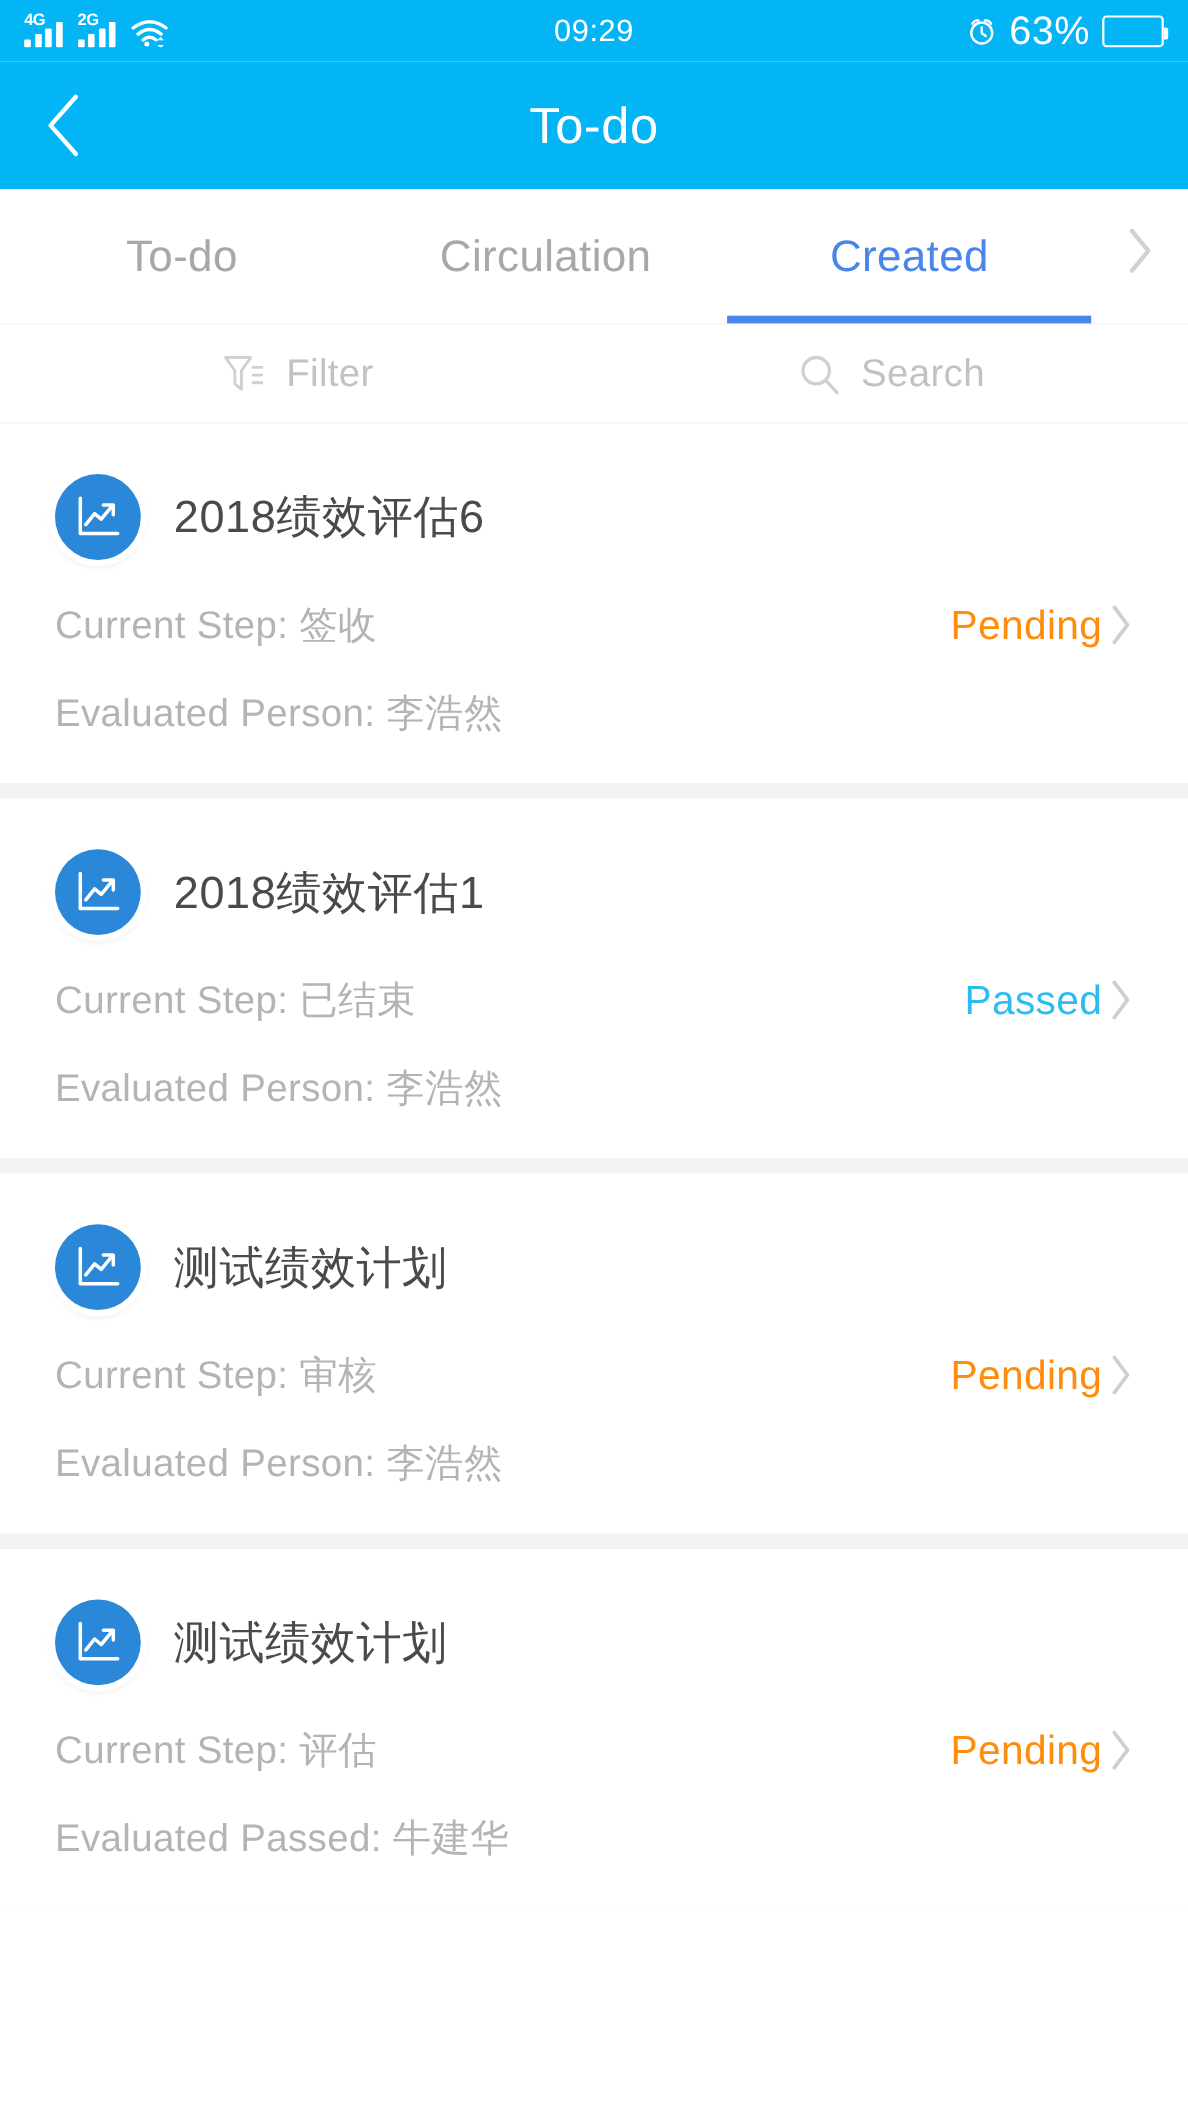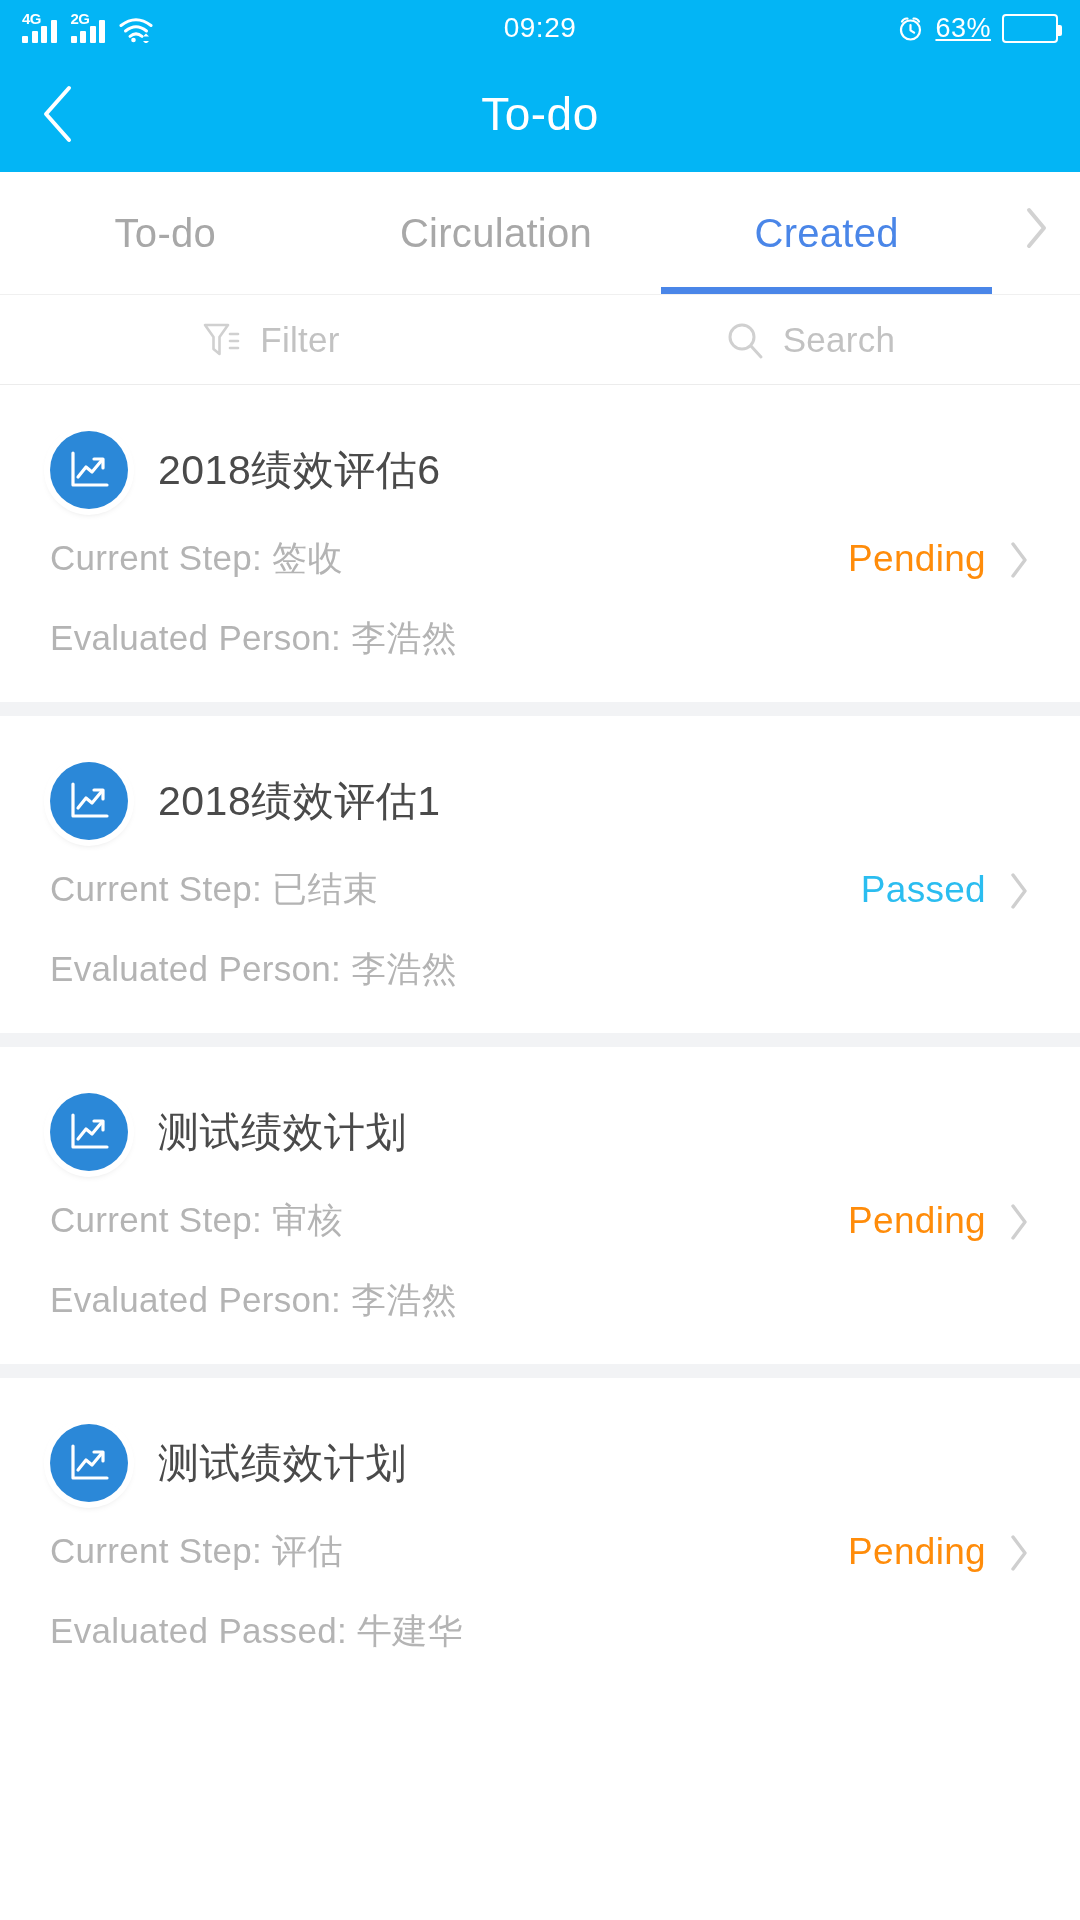"63%" .sb-batt-pct { font-size: 27px -> 36px; text-decoration: underline -> none }
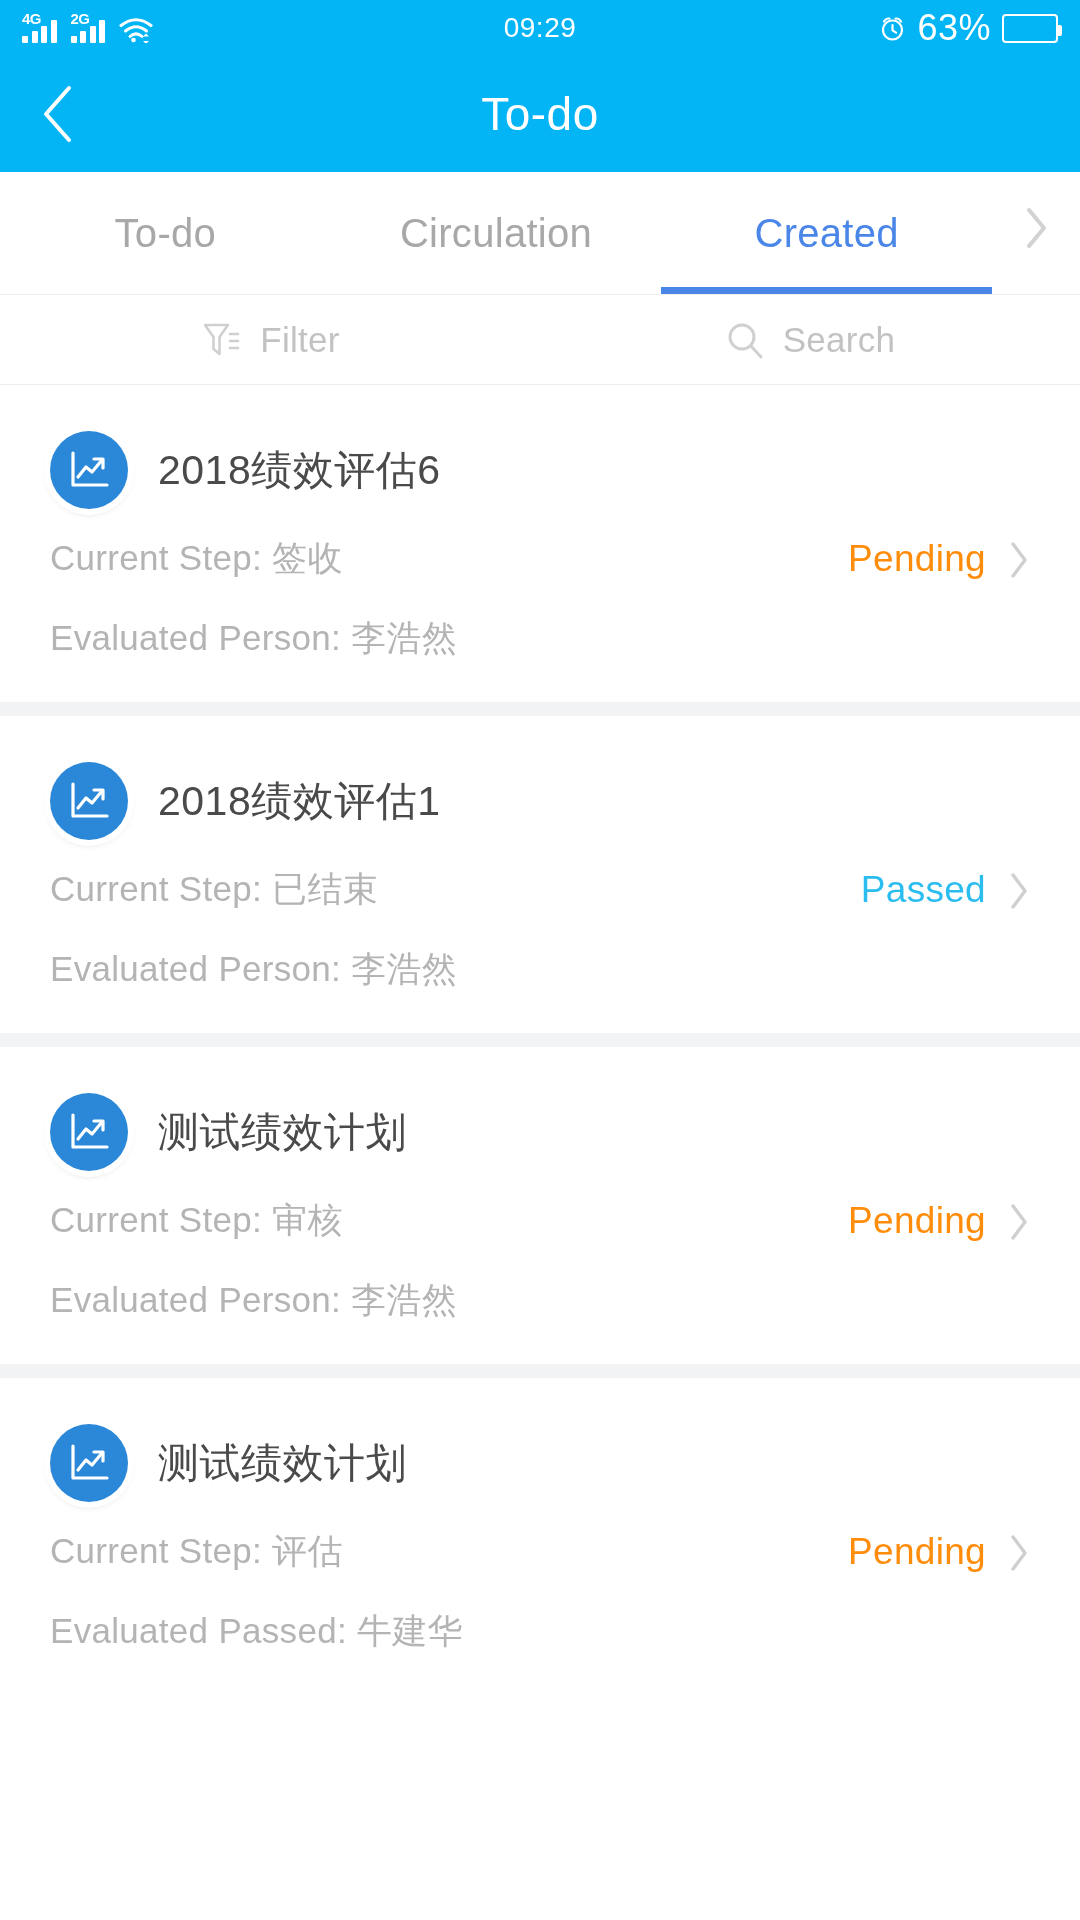"Current Step: 签收" .card-row.first { margin-top: 26px -> 36px }
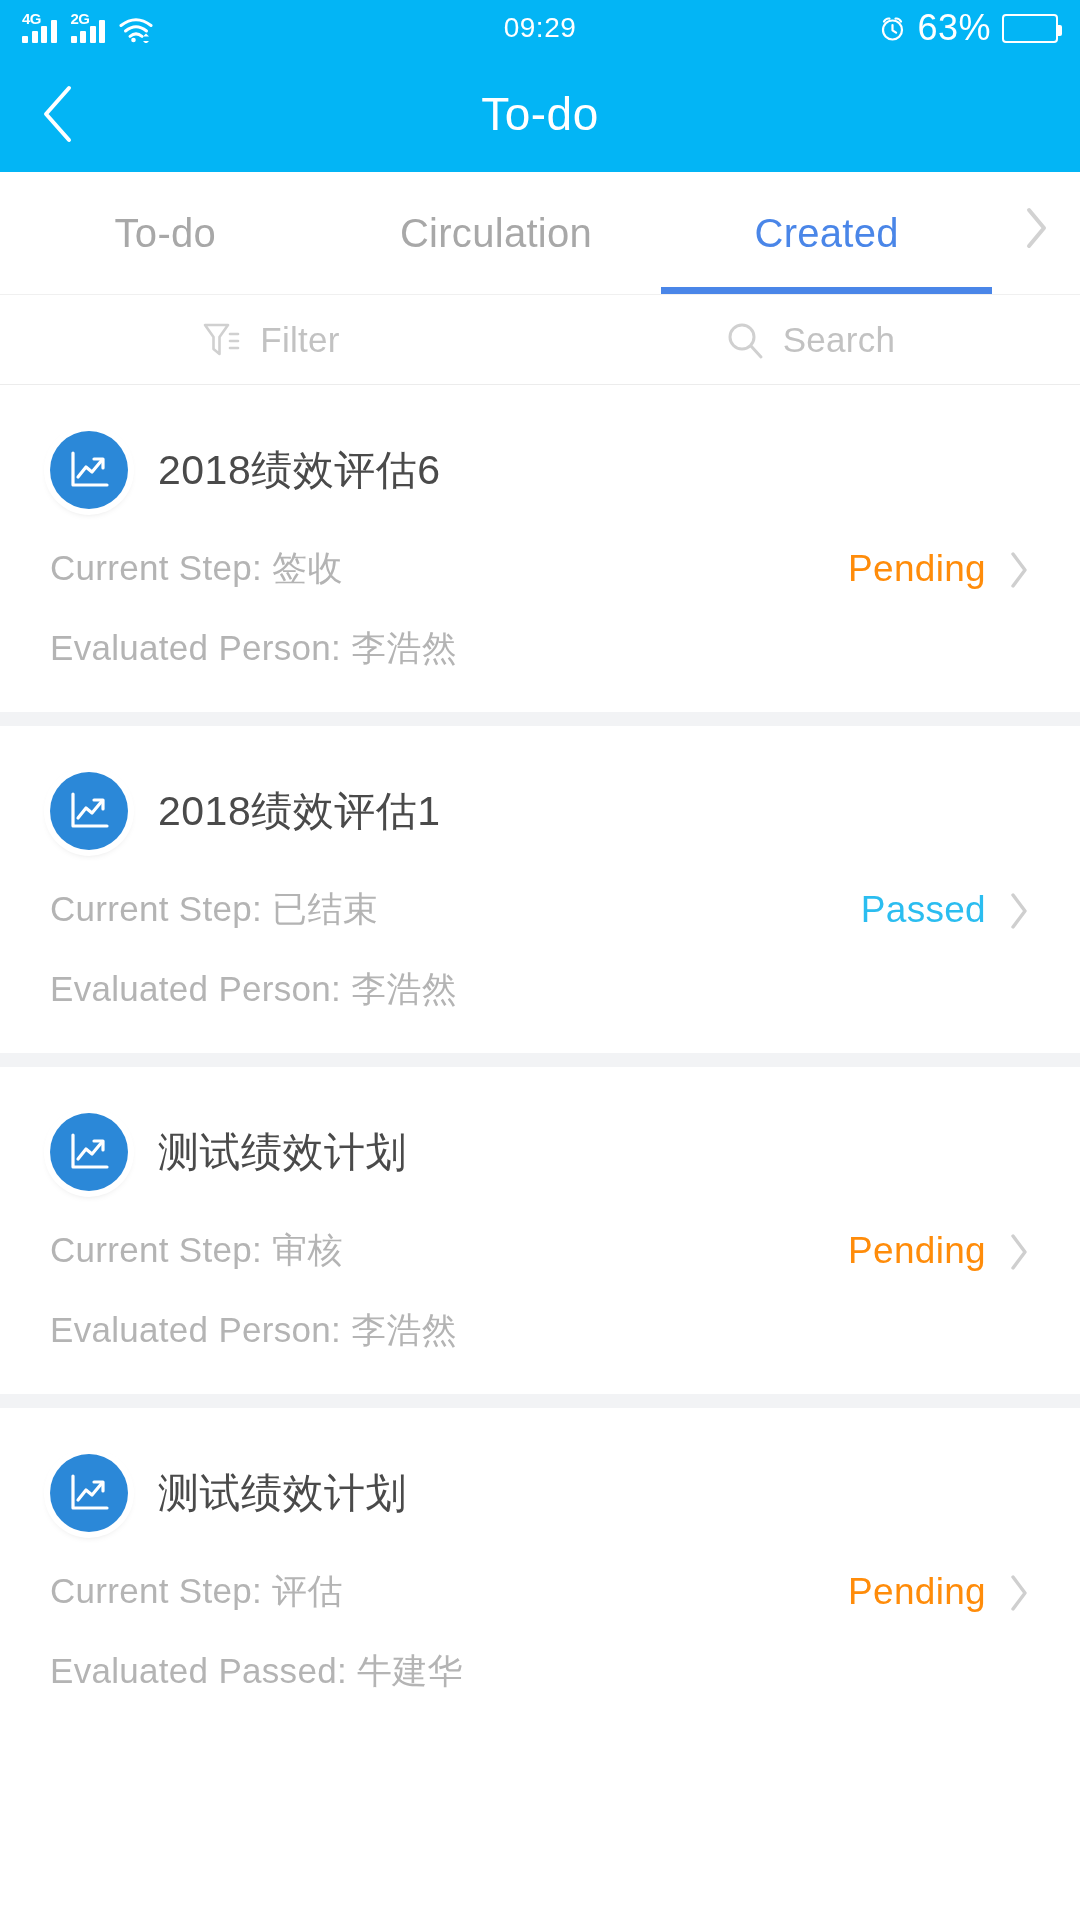"Pending" .status-wrap { align-items: flex-end -> flex-start; gap: 22px -> 6px }
